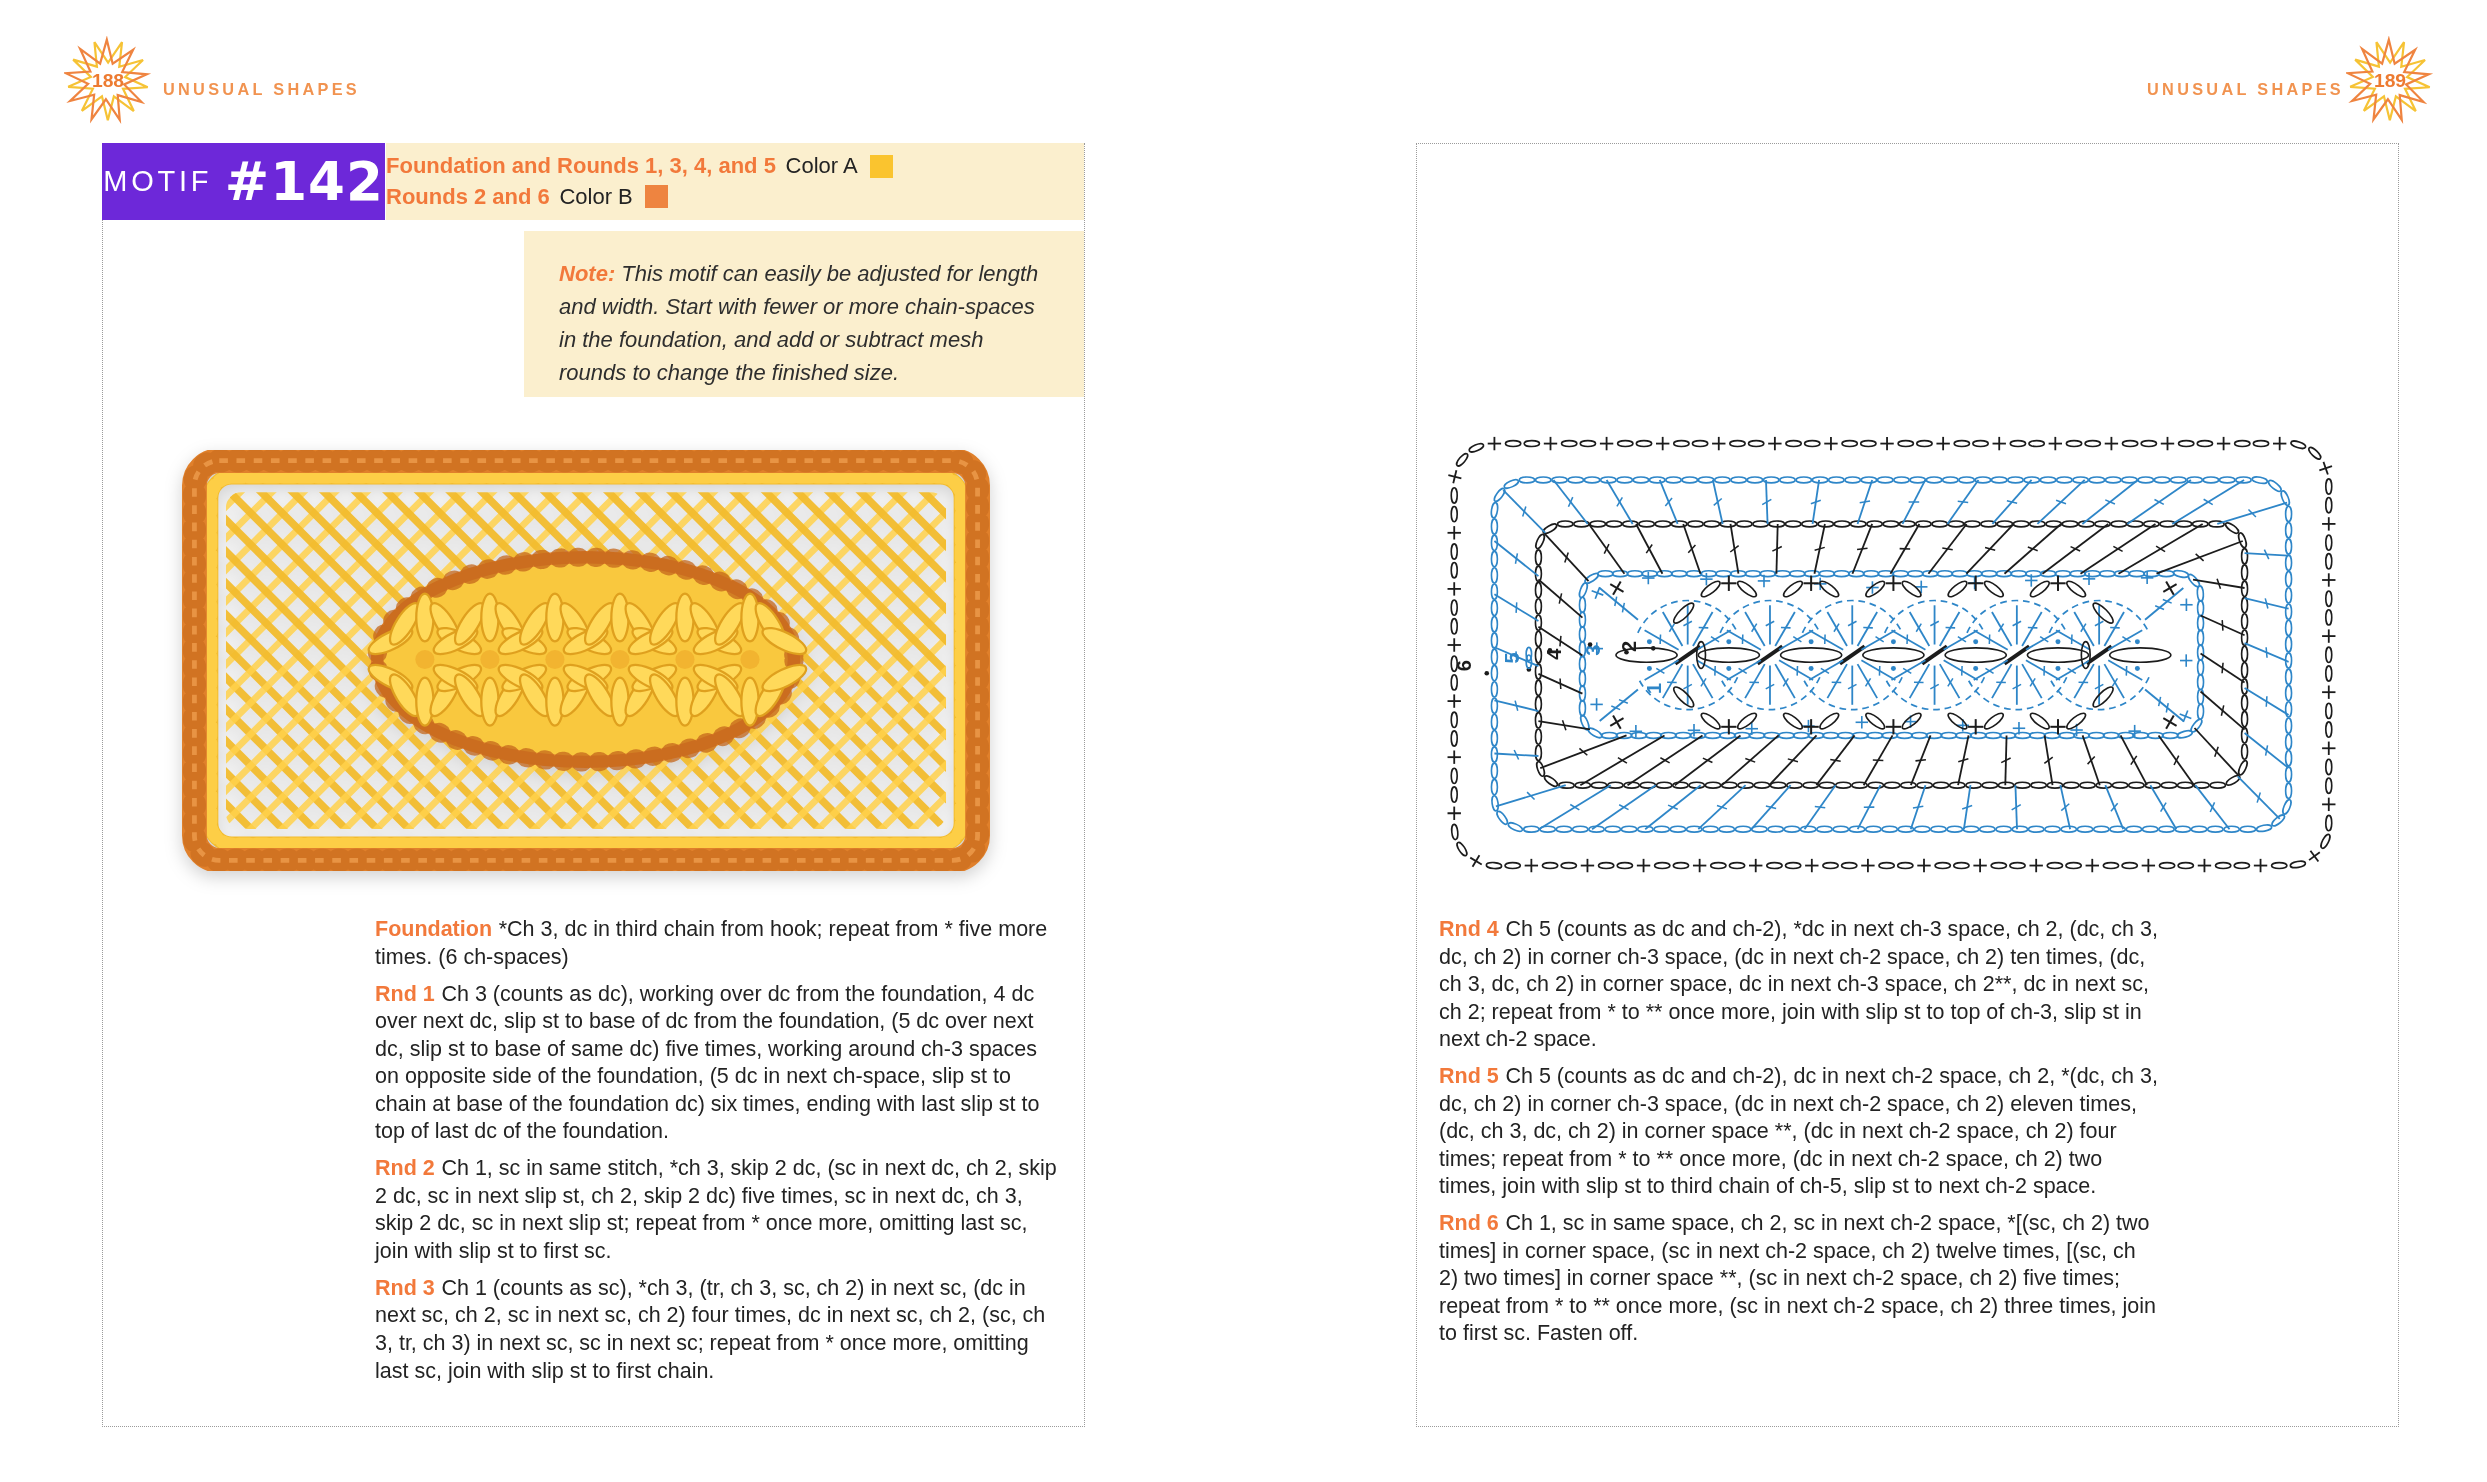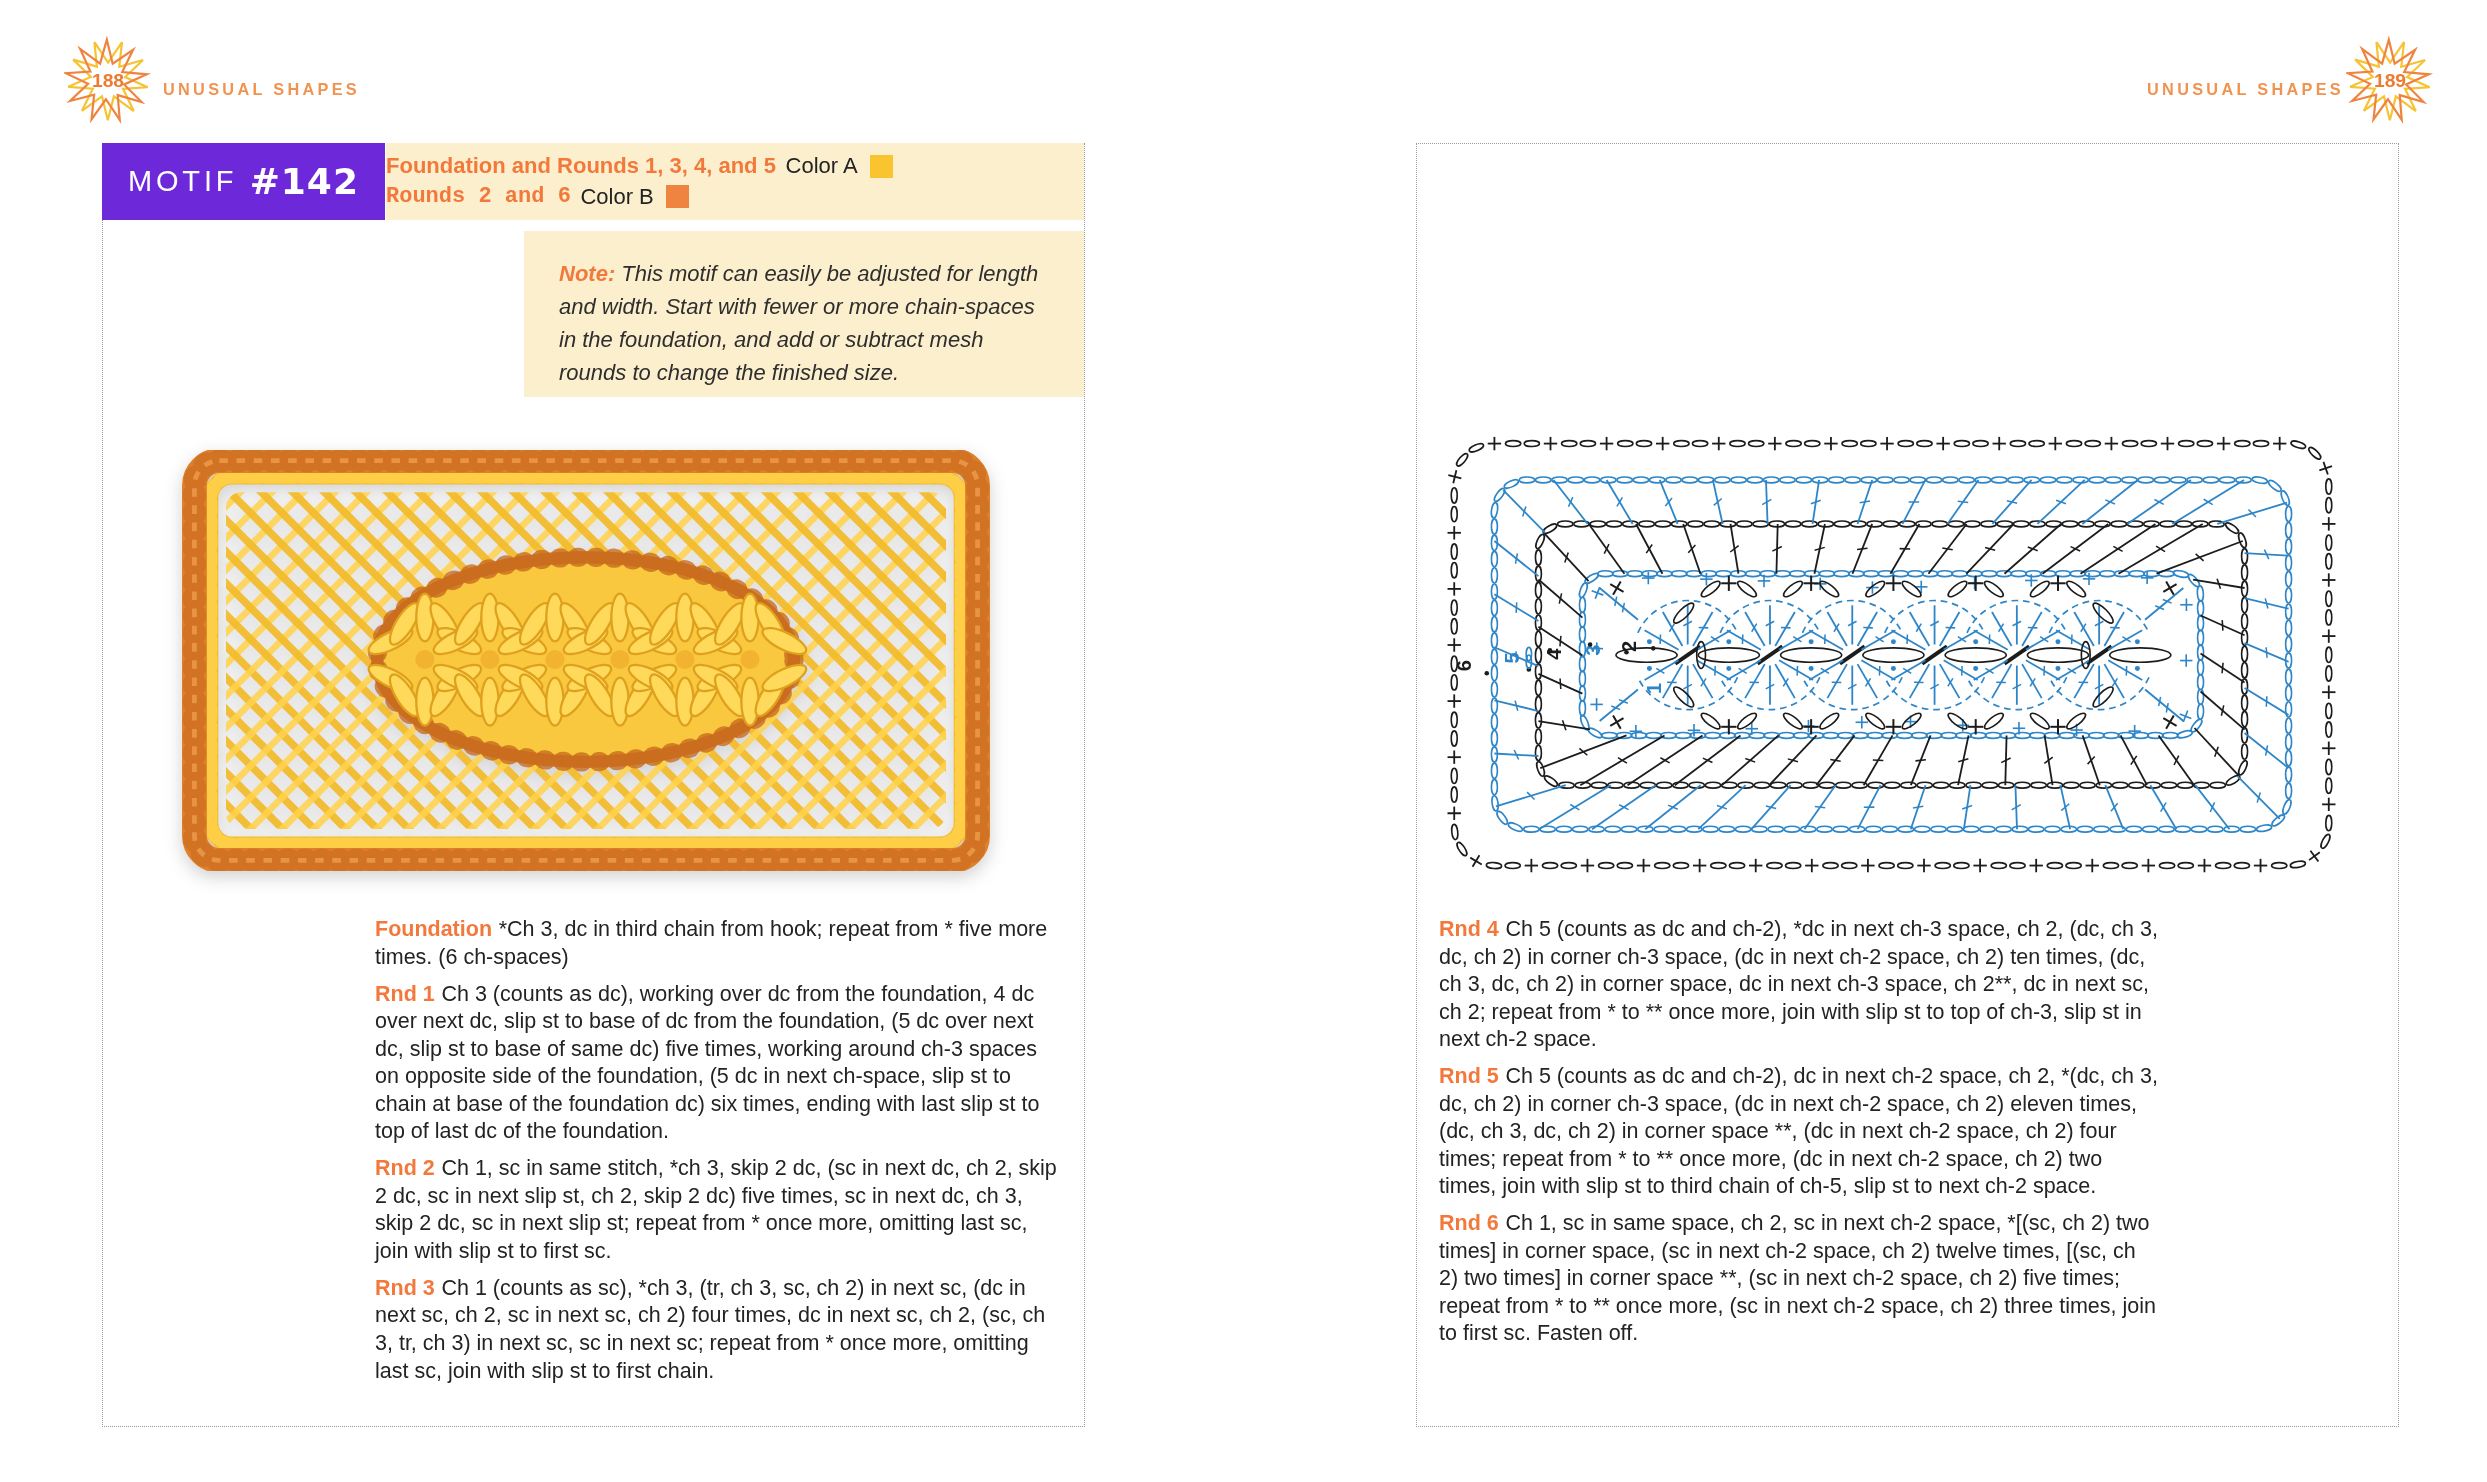"#142" .motif-num { font-size: 36px -> 53px }
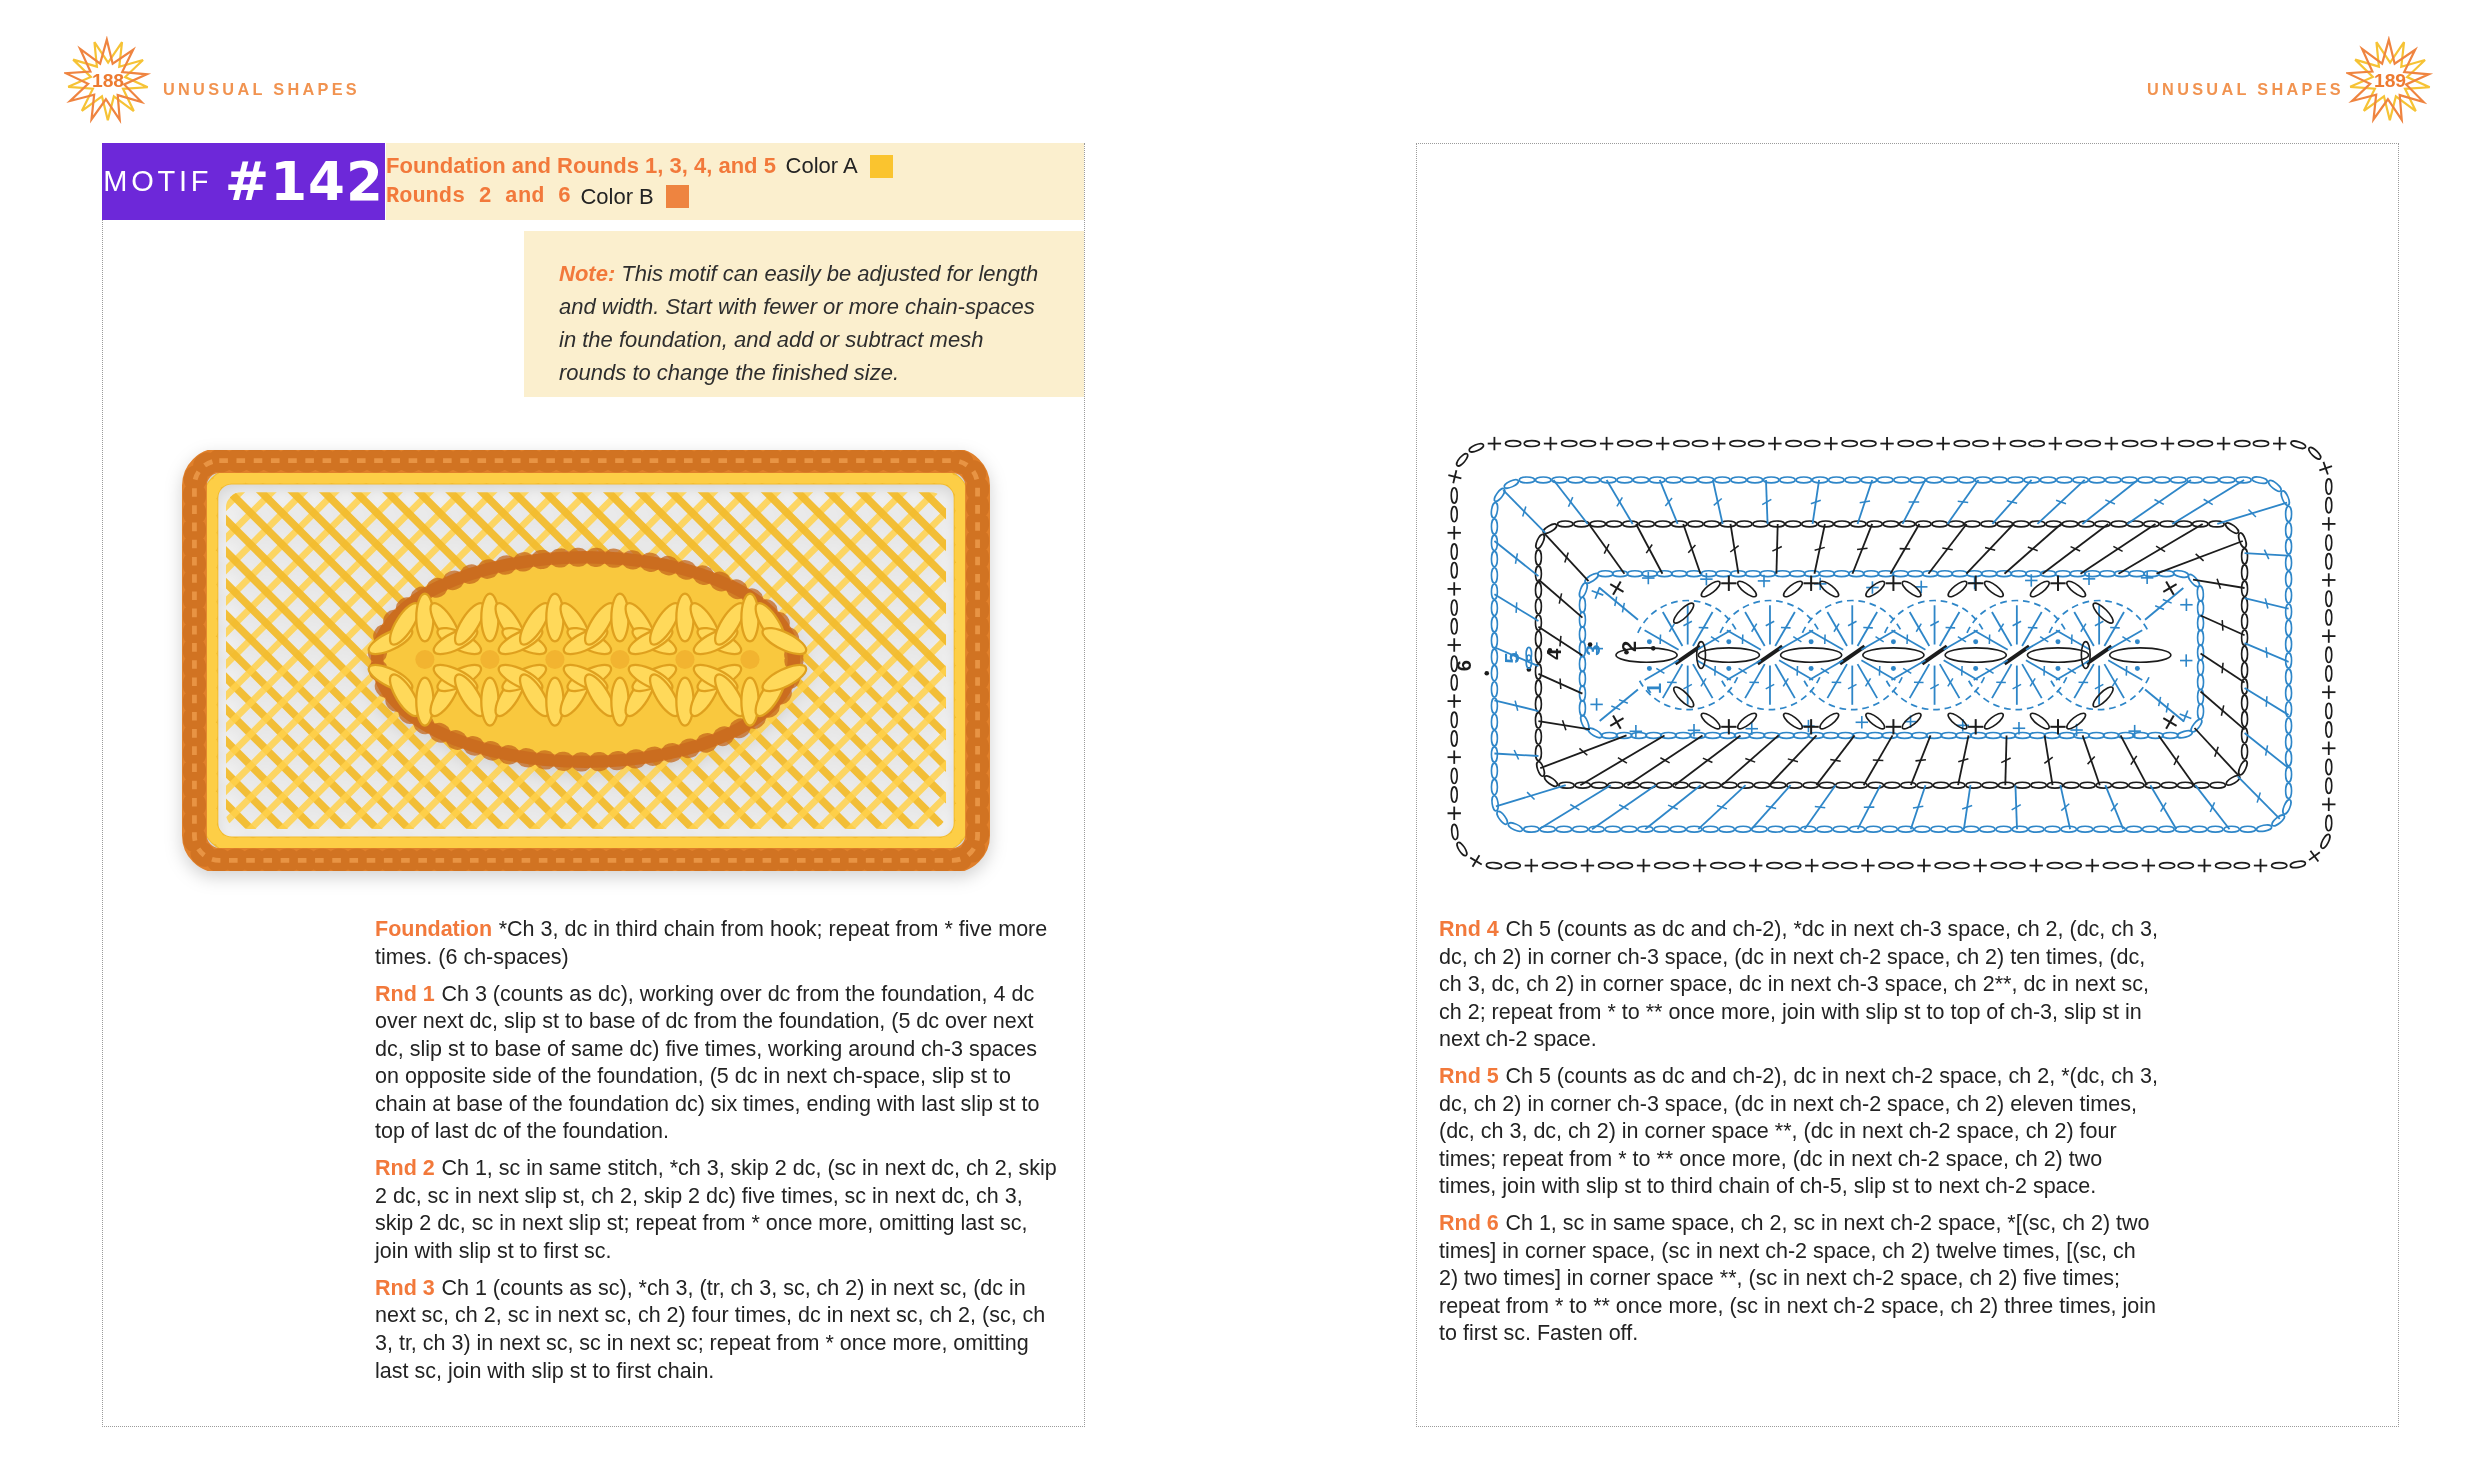"Rounds 2 and 6" span.legend-rounds { font-family: Liberation Mono, monospace -> none }
